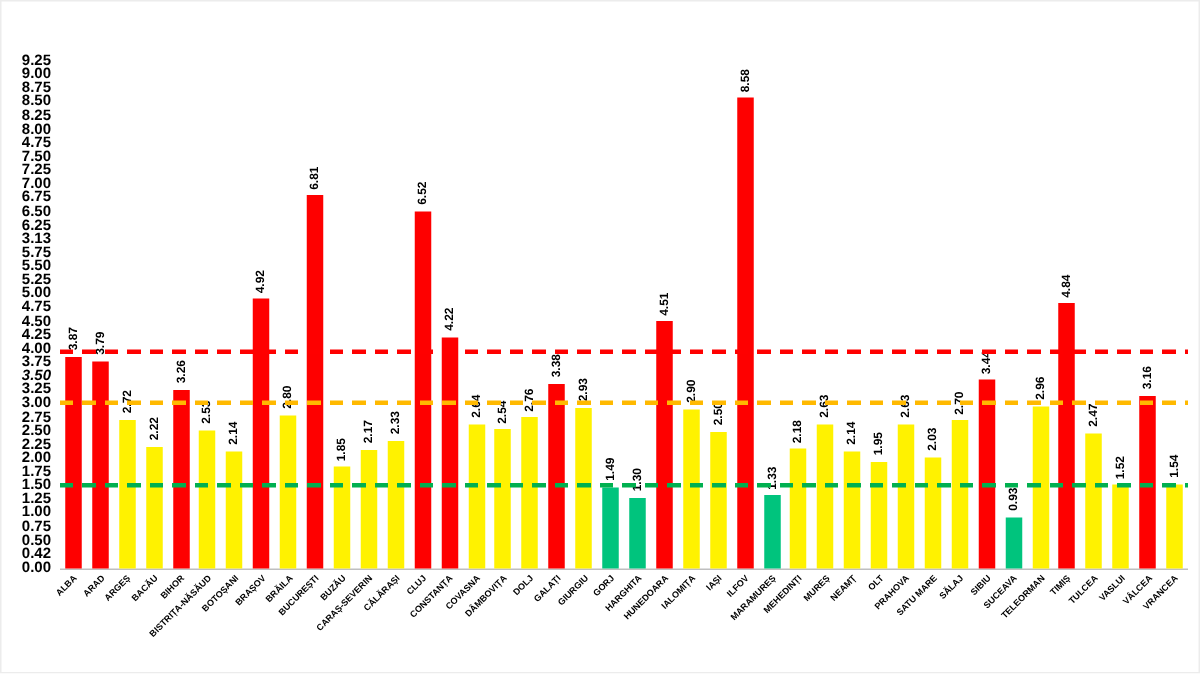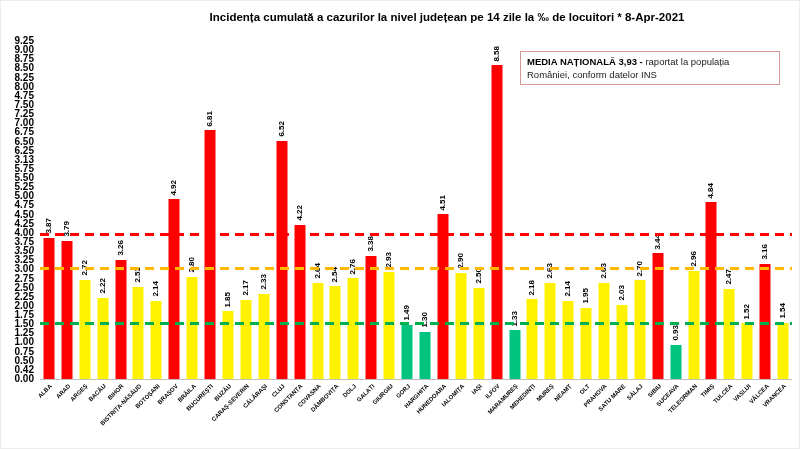"Incidența cumulată a cazurilor la" div.title { html: <div>Incidența cumulată a cazurilor la nivel județean pe 14 zile la ‰ de locuitori * 8-Apr-2021</div> -> none }
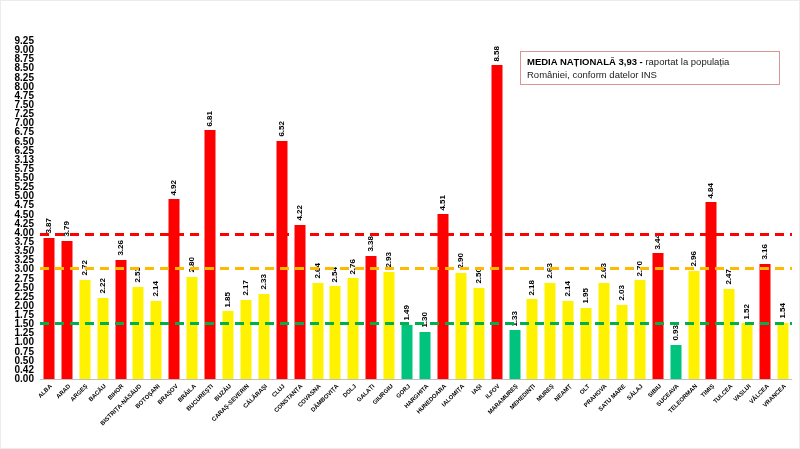"MEDIA NAȚIONALĂ 3,93 - raportat" div.legend-box { html: <div> <span>MEDIA NAȚIONALĂ 3,93 - </span><span>raportat la populația României, conform datelor INS</span> </div> -> none }
